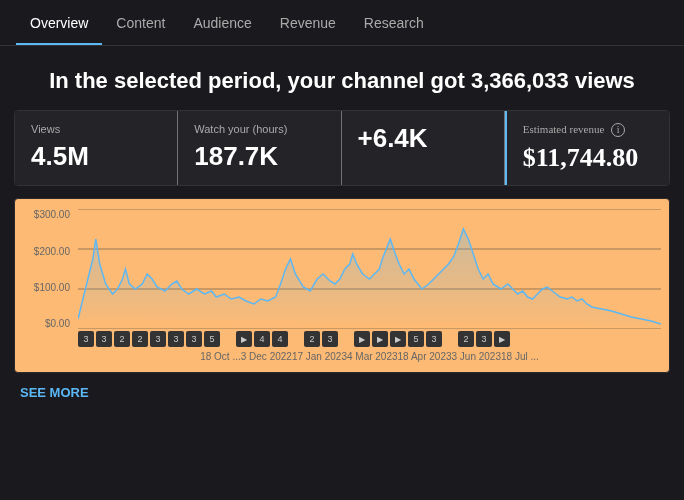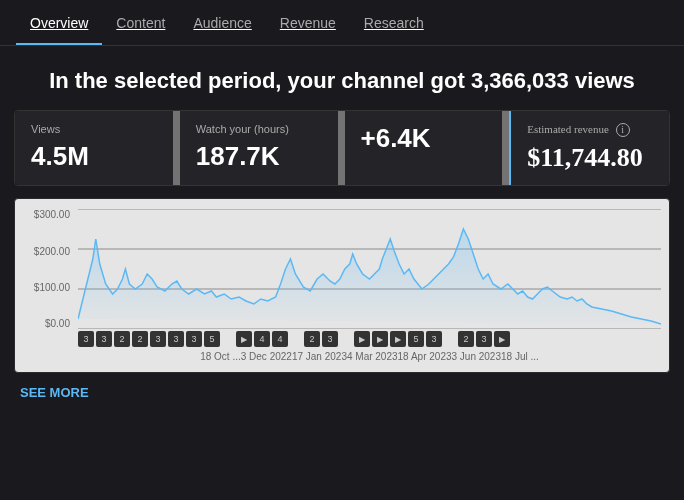"Overview" .nav-bar { text-decoration: underline -> none }
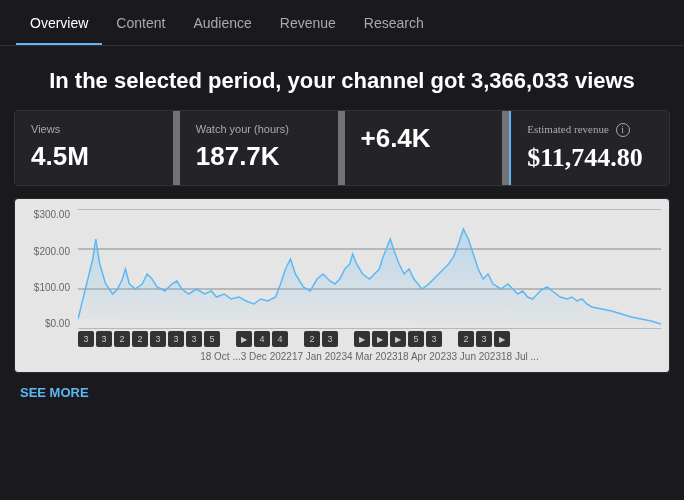"Views" .stat-card { border-right: 7px solid #737373 -> 1px solid #737373 }
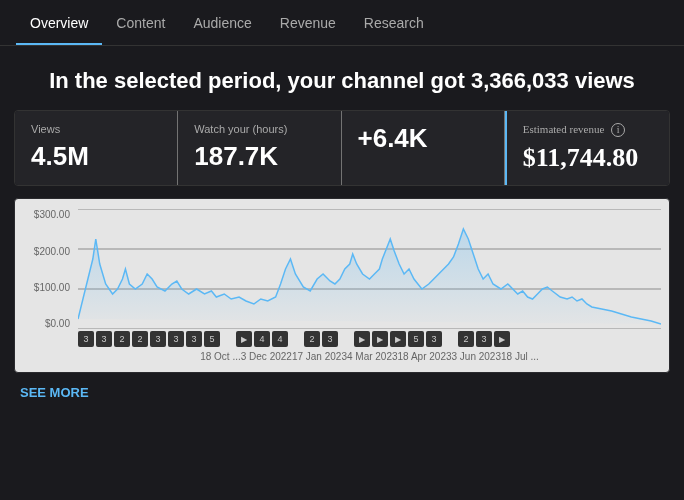"$300.00" .chart-section { background: #e5e5e5 -> #fdba74 }
